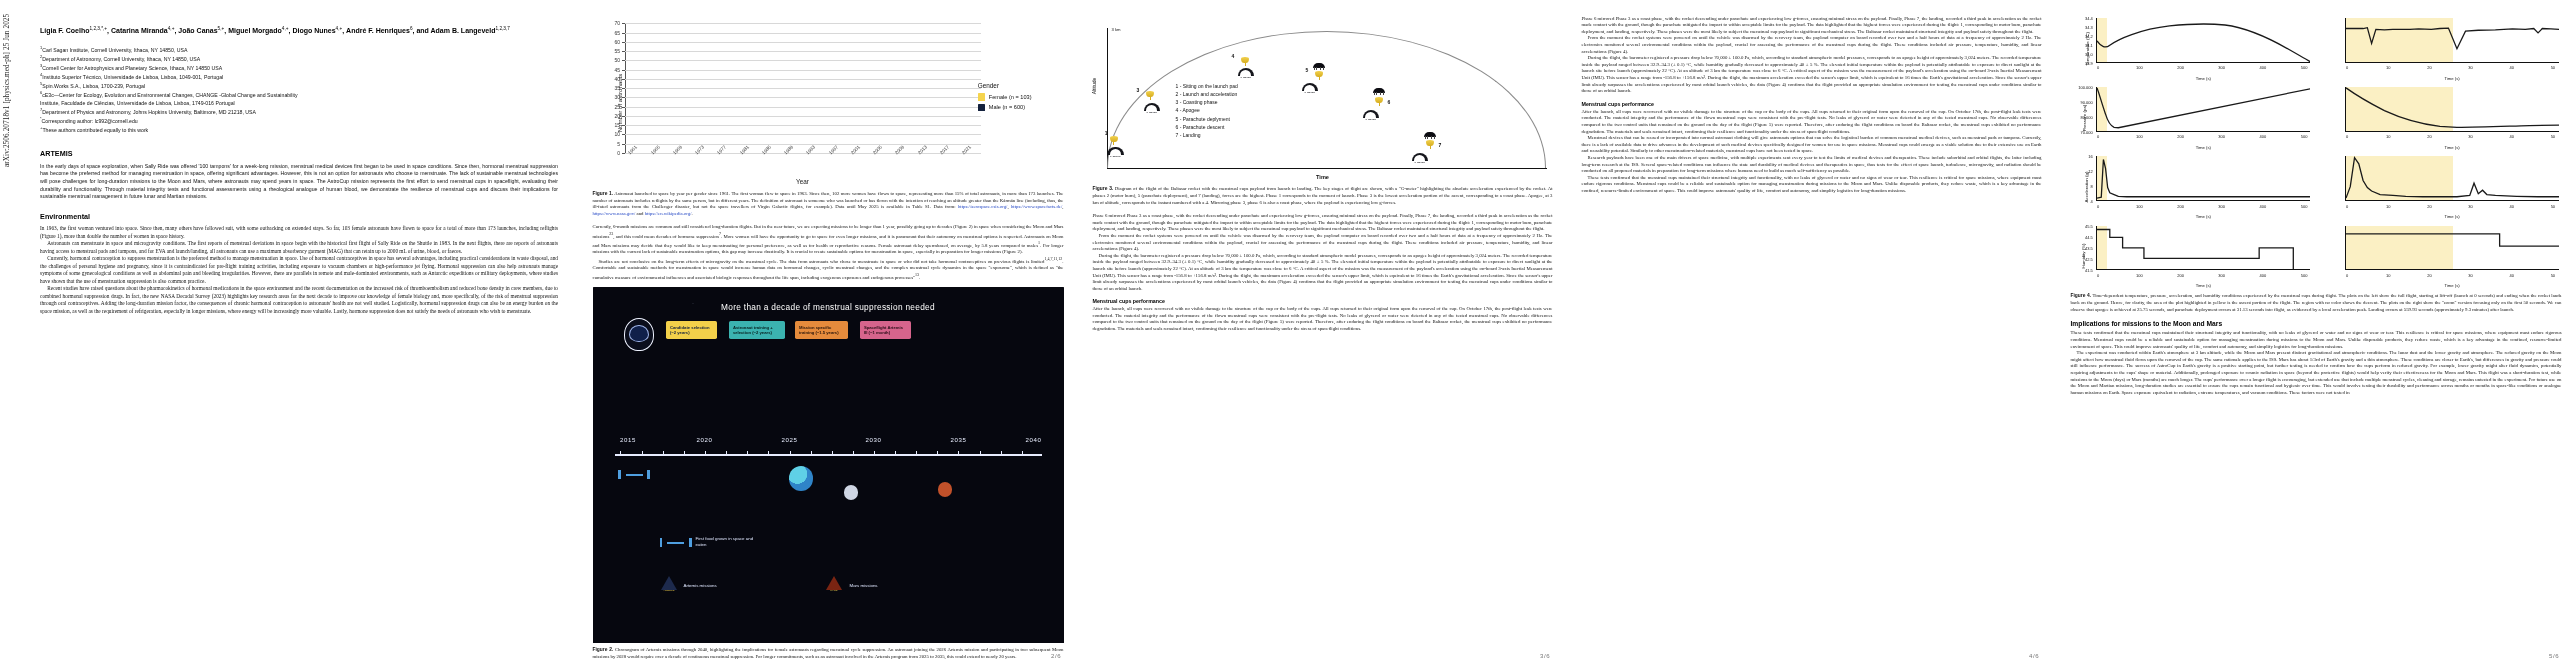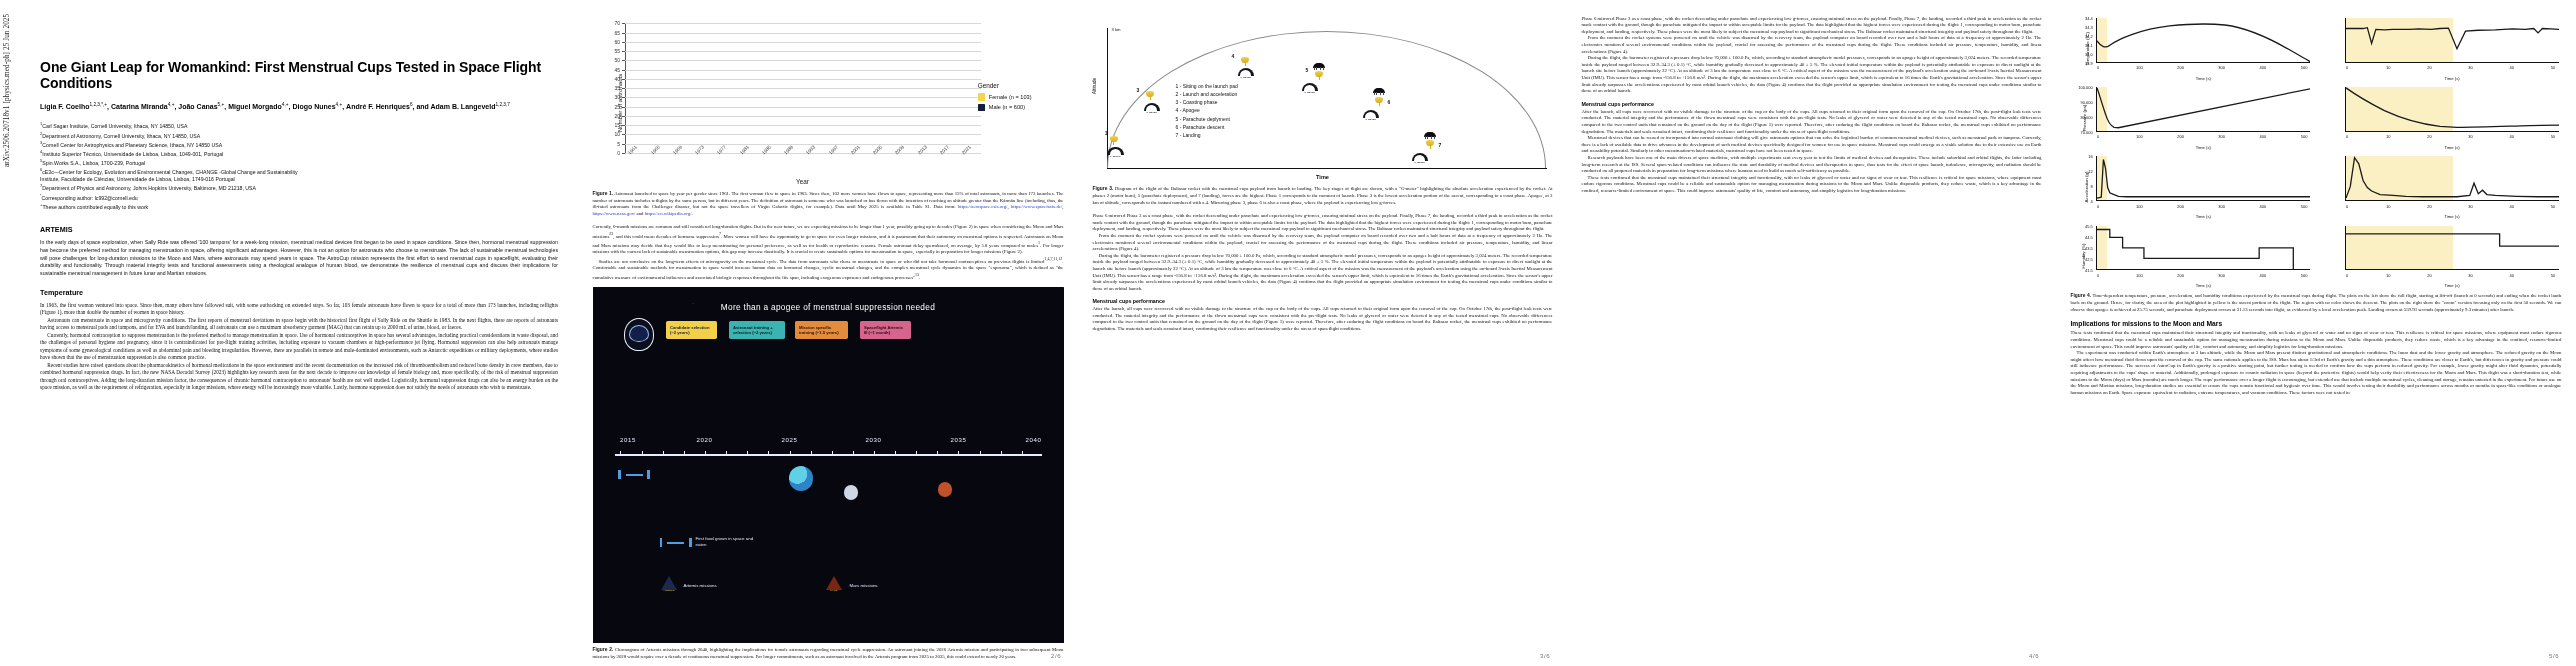"One Giant Leap for Womankind:" h1.title { html: <h1>One Giant Leap for Womankind: First Menstrual Cups Tested in Space Flight Conditions</h1> -> none }
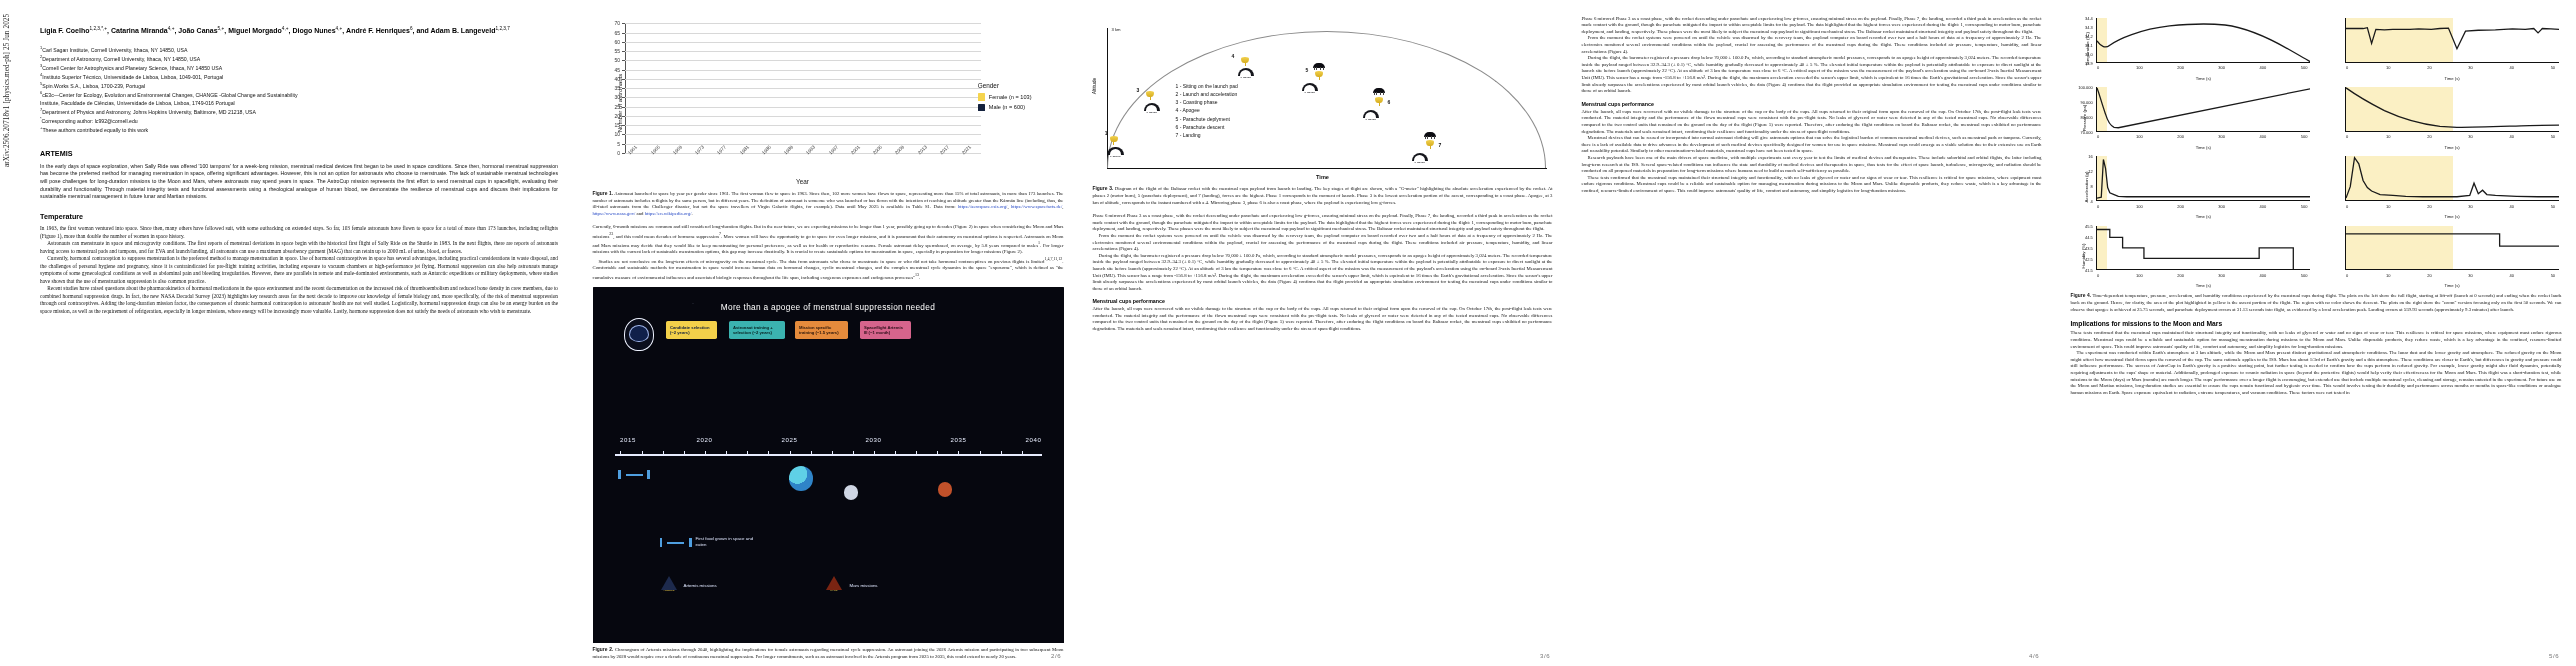"Temperature" div.intro-head { text: Temperature -> Environmental }
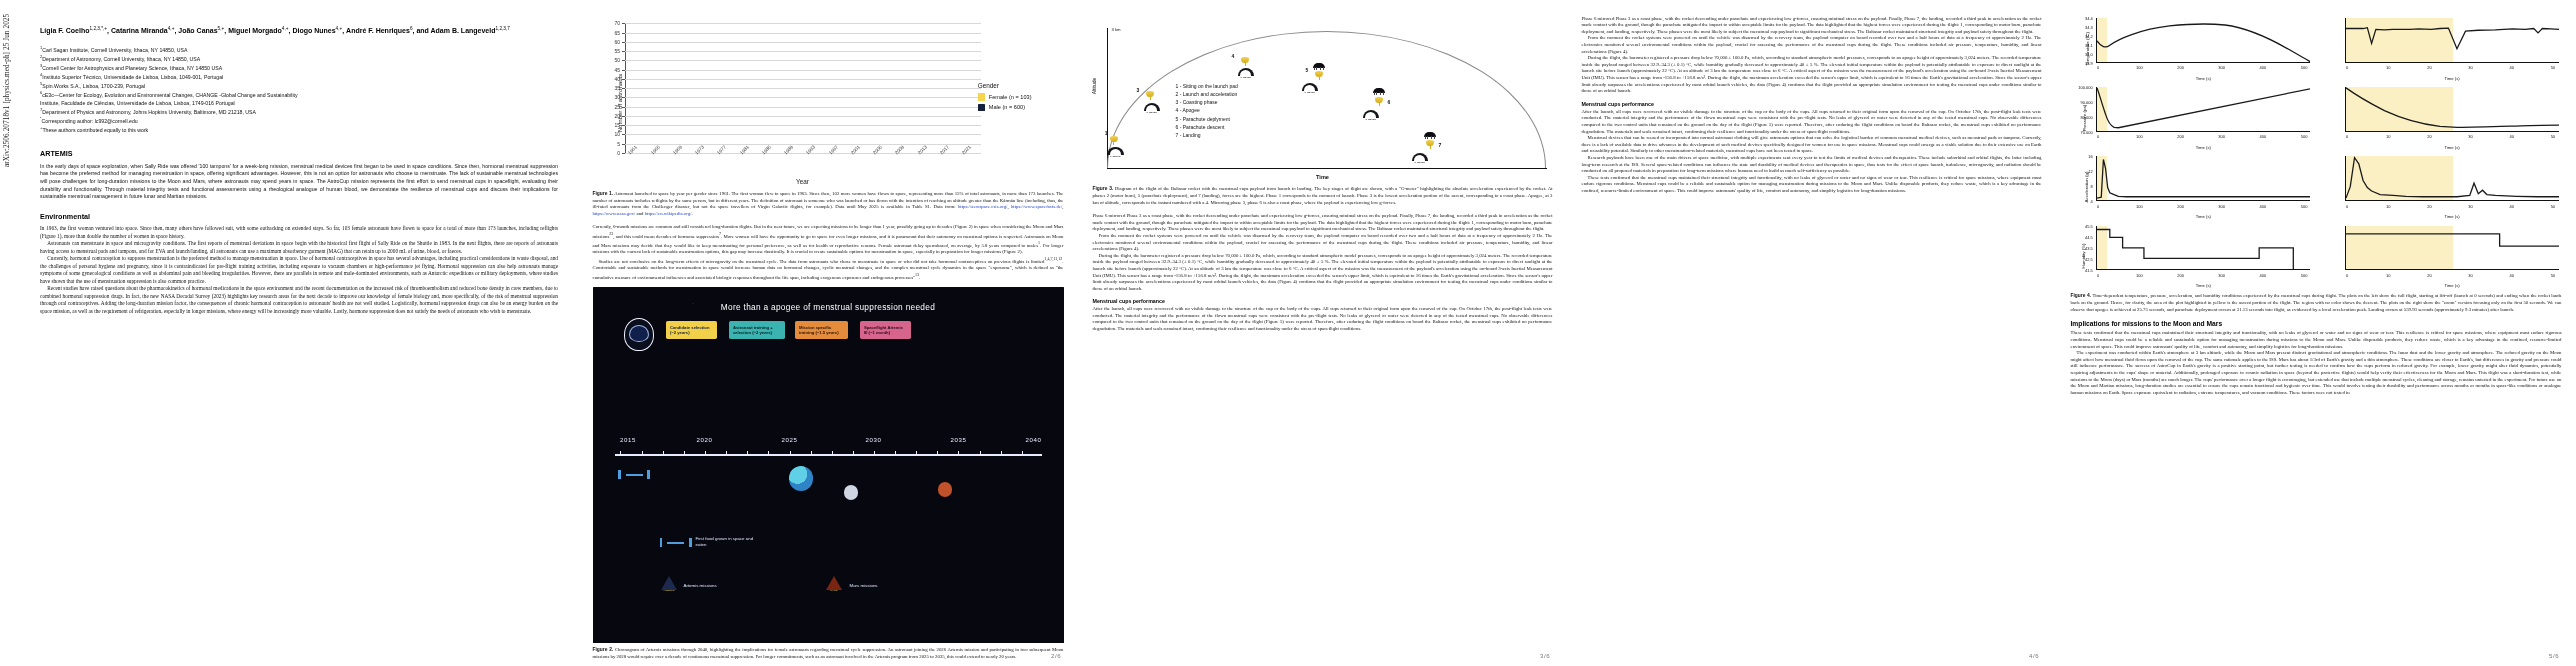"More than a apogee of" div.f2-title { text: apogee -> decade }
